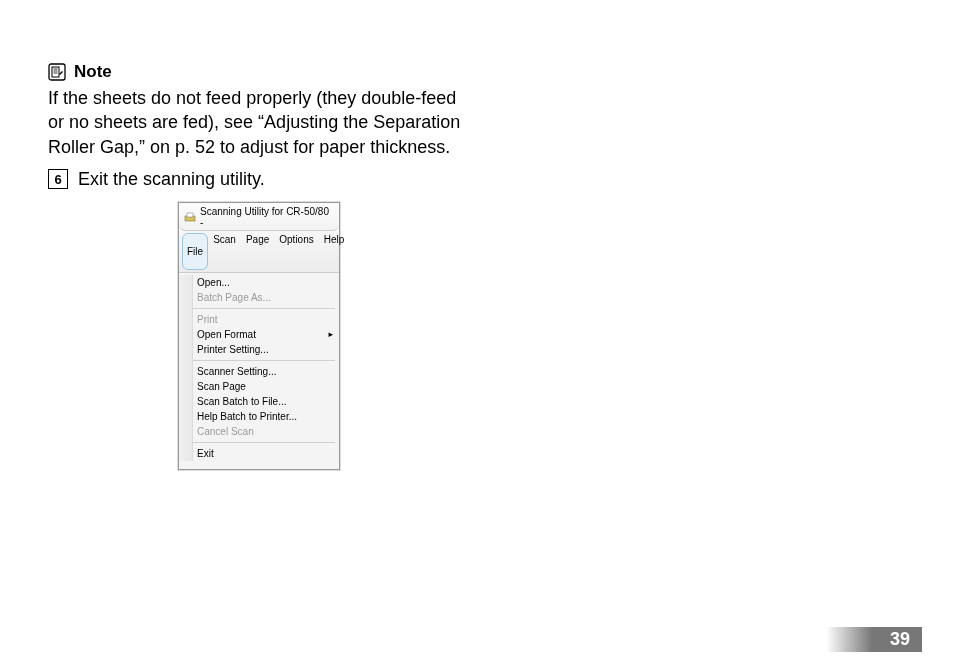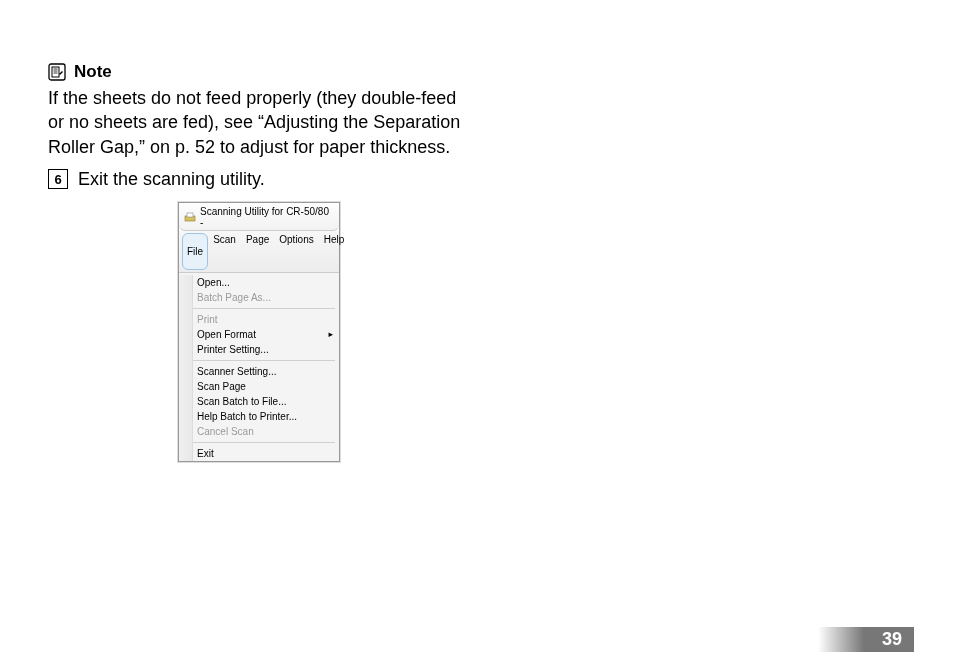"Open..." .menu-dropdown { padding: 2px 0 0 0 -> 2px 0 8px 0 }
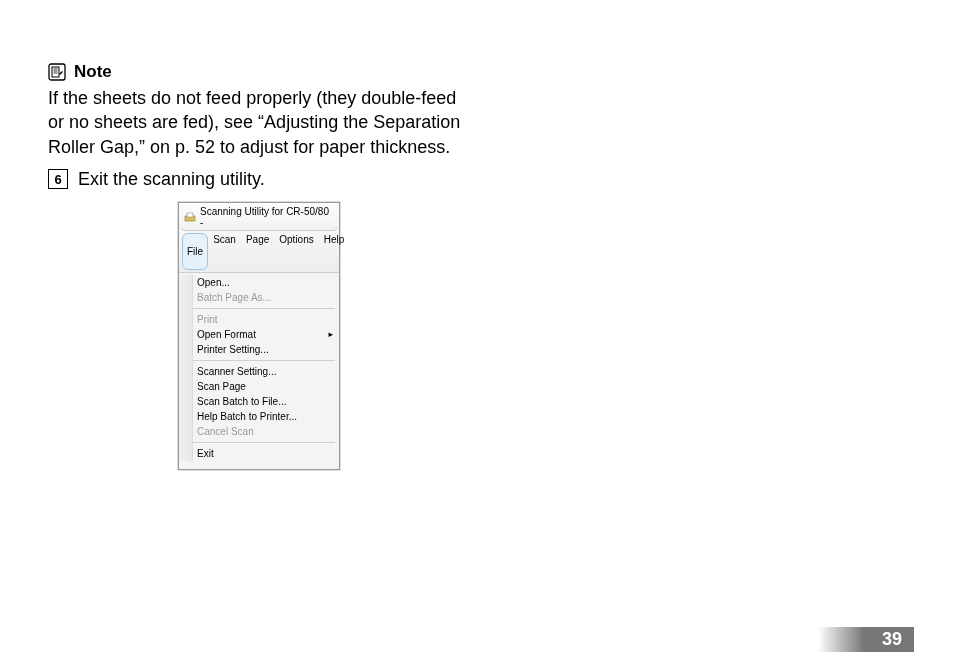"39" .page-number { right: 40px -> 32px }
